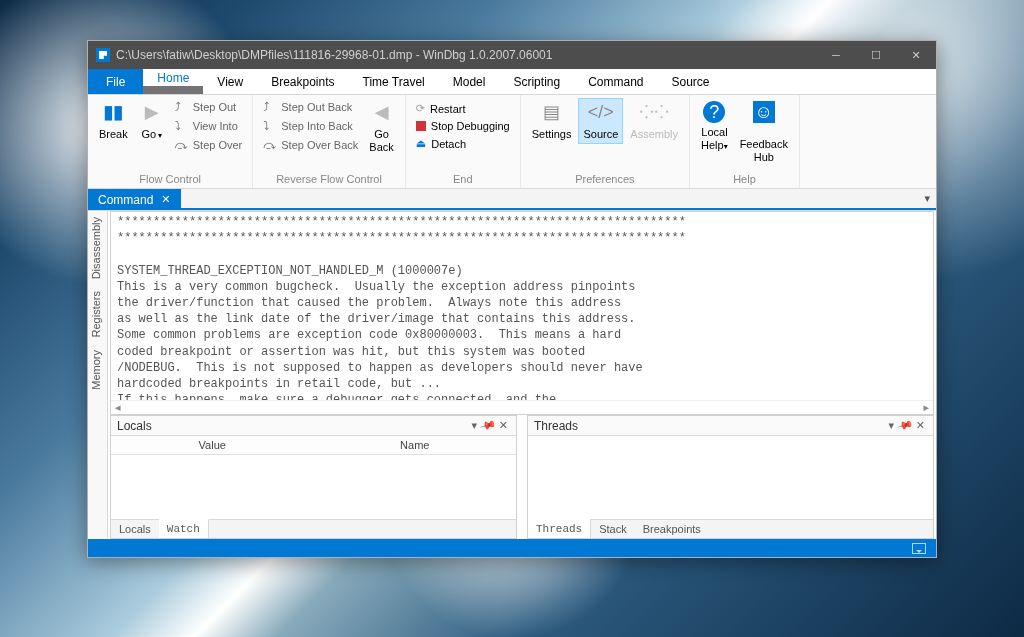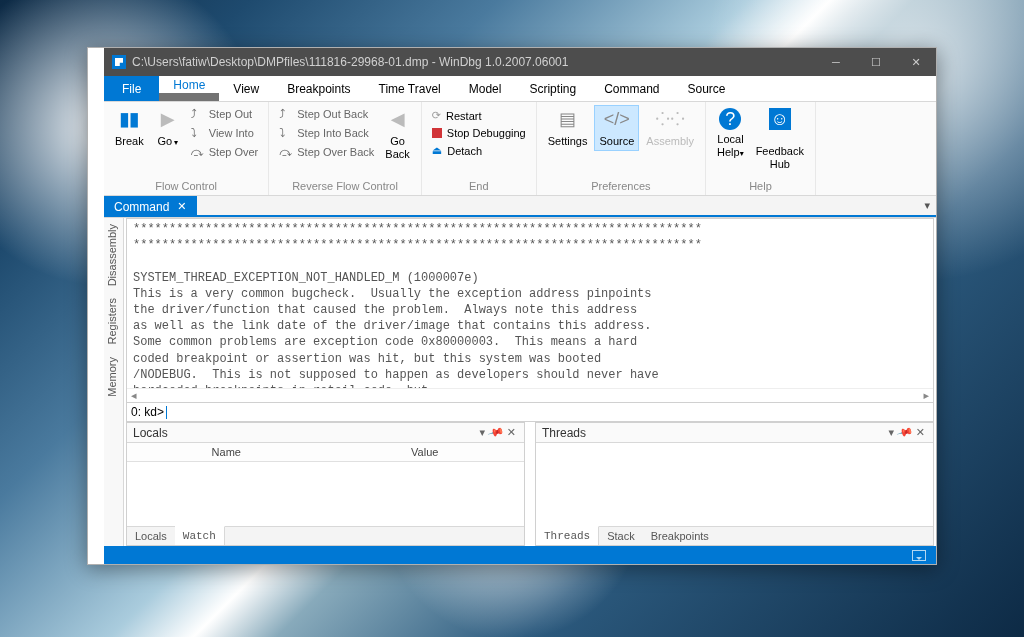"C:\Users\fatiw\Desktop\DMPfiles\111816-2" .window { padding-left: 16px -> none; top: 47px -> 40px }
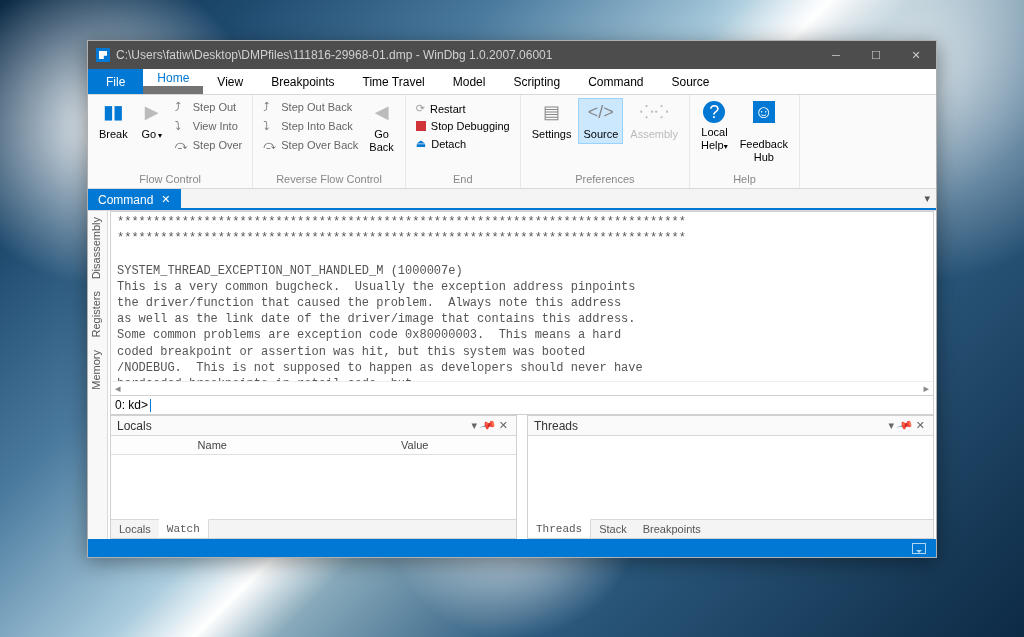"0: kd>" div.cmd-in { html: <div> <span>0: kd&gt;</span> <span></span> <input> </div> -> none }
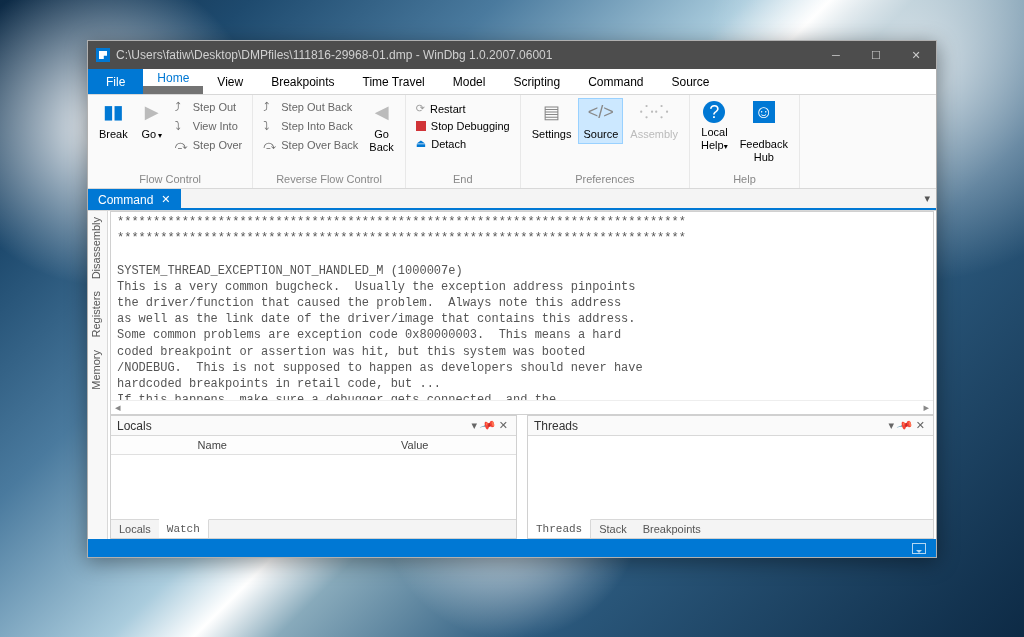"Name" div { order: before "Value" -> after "Value" }
